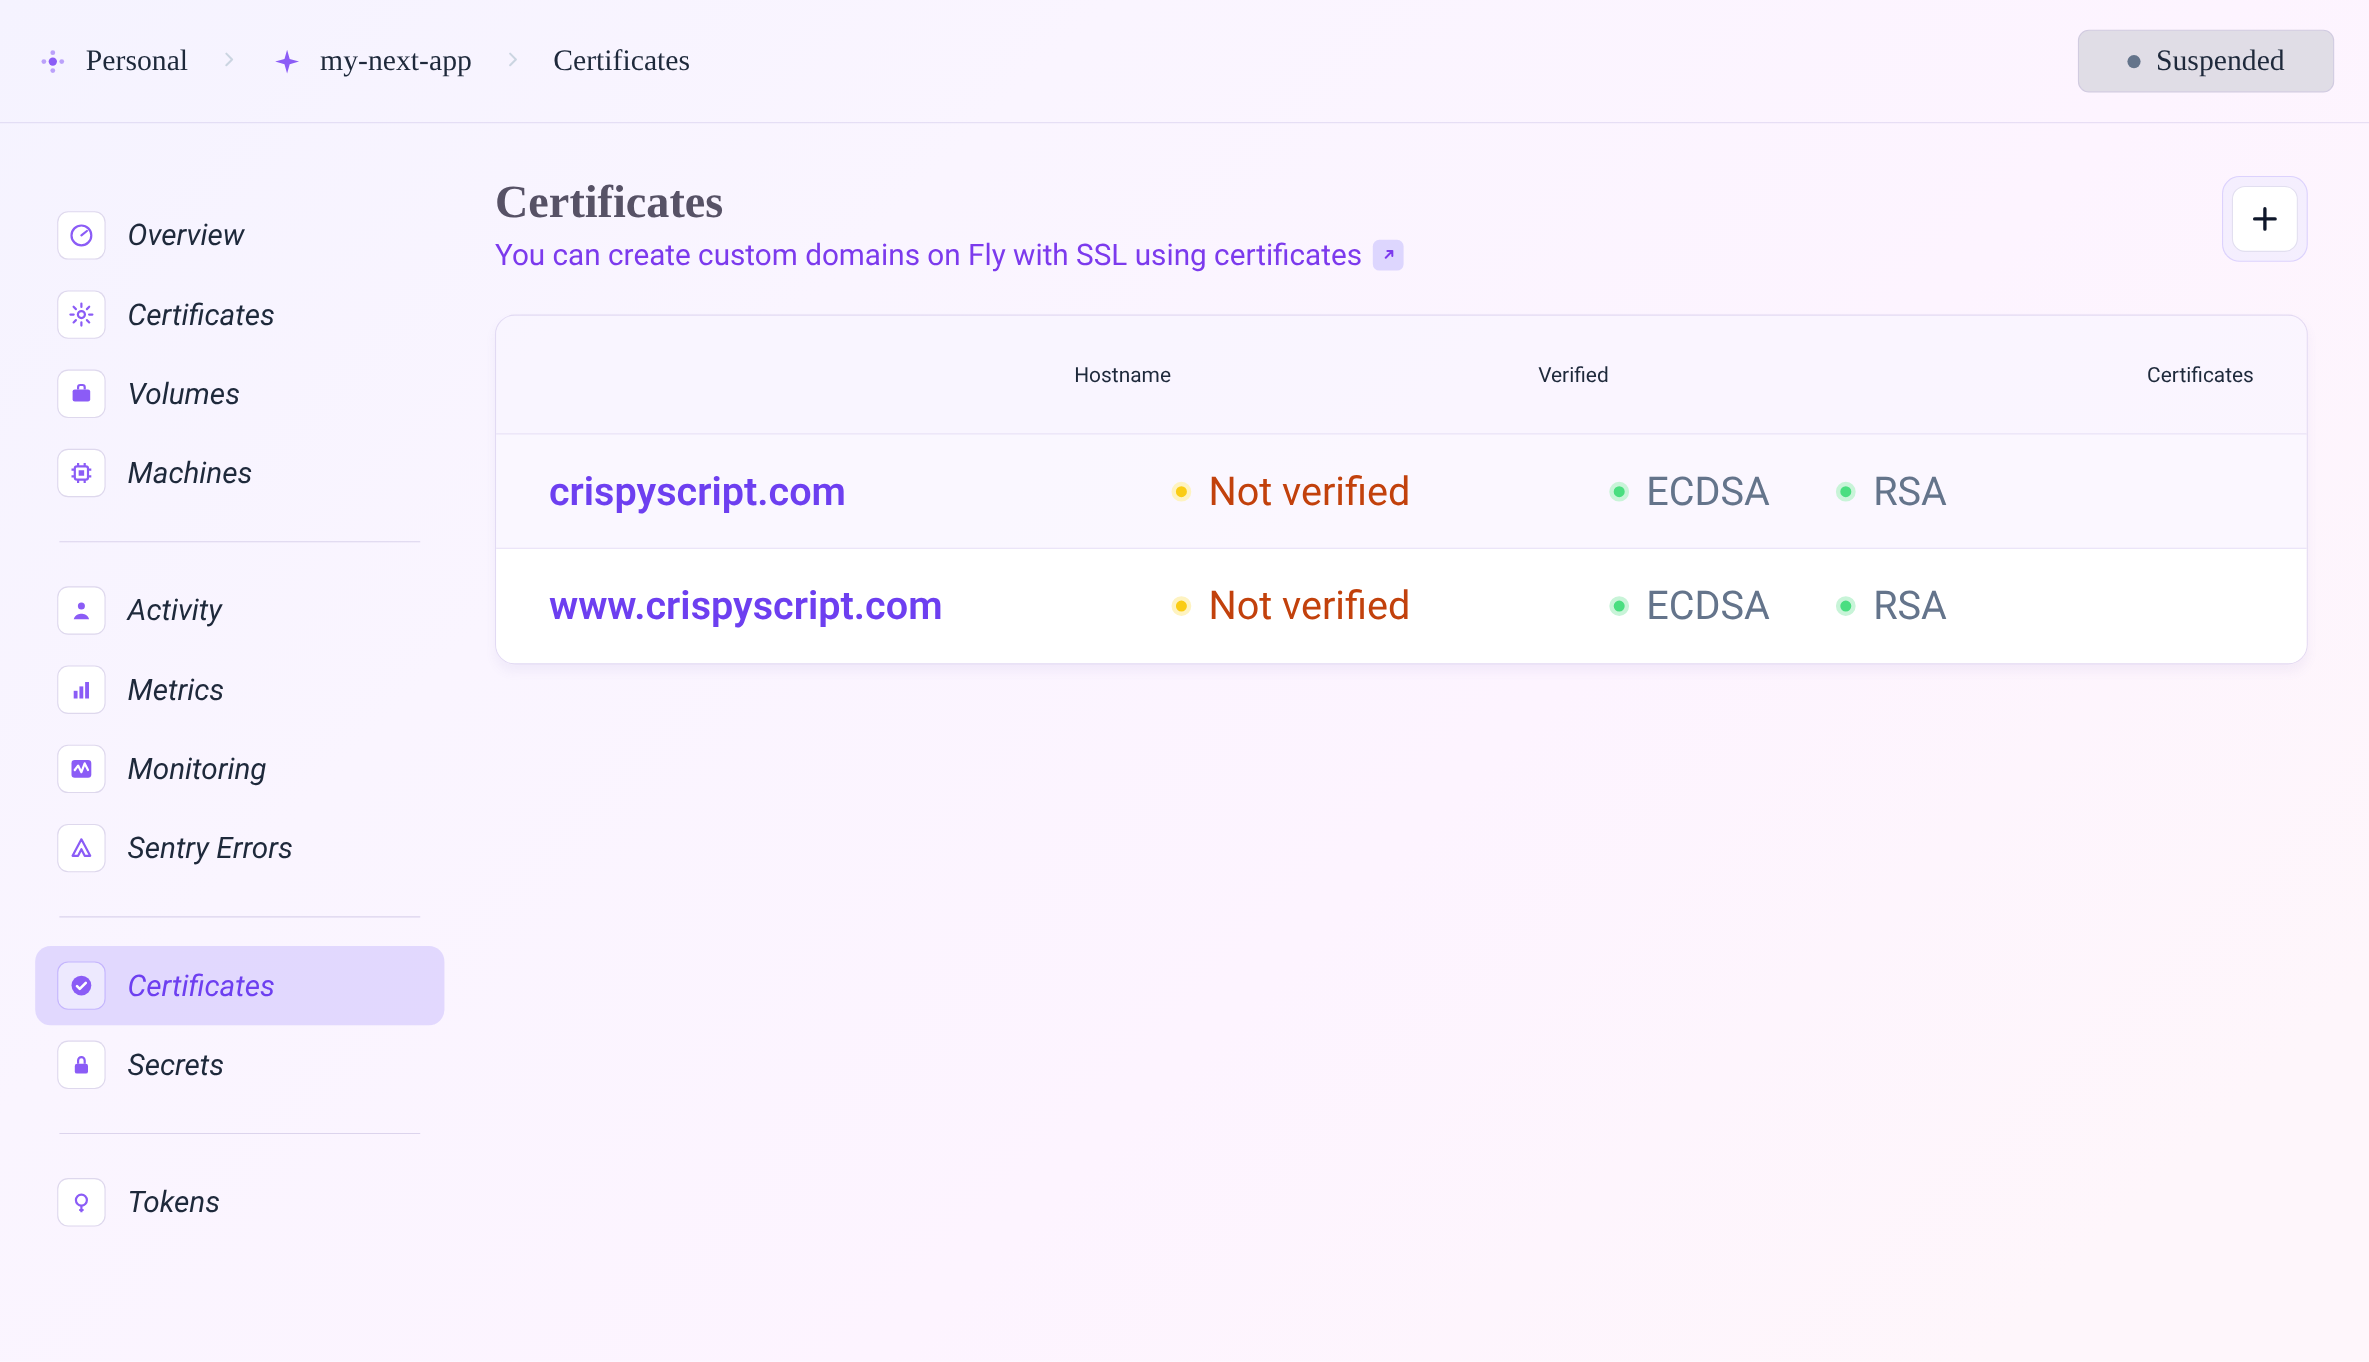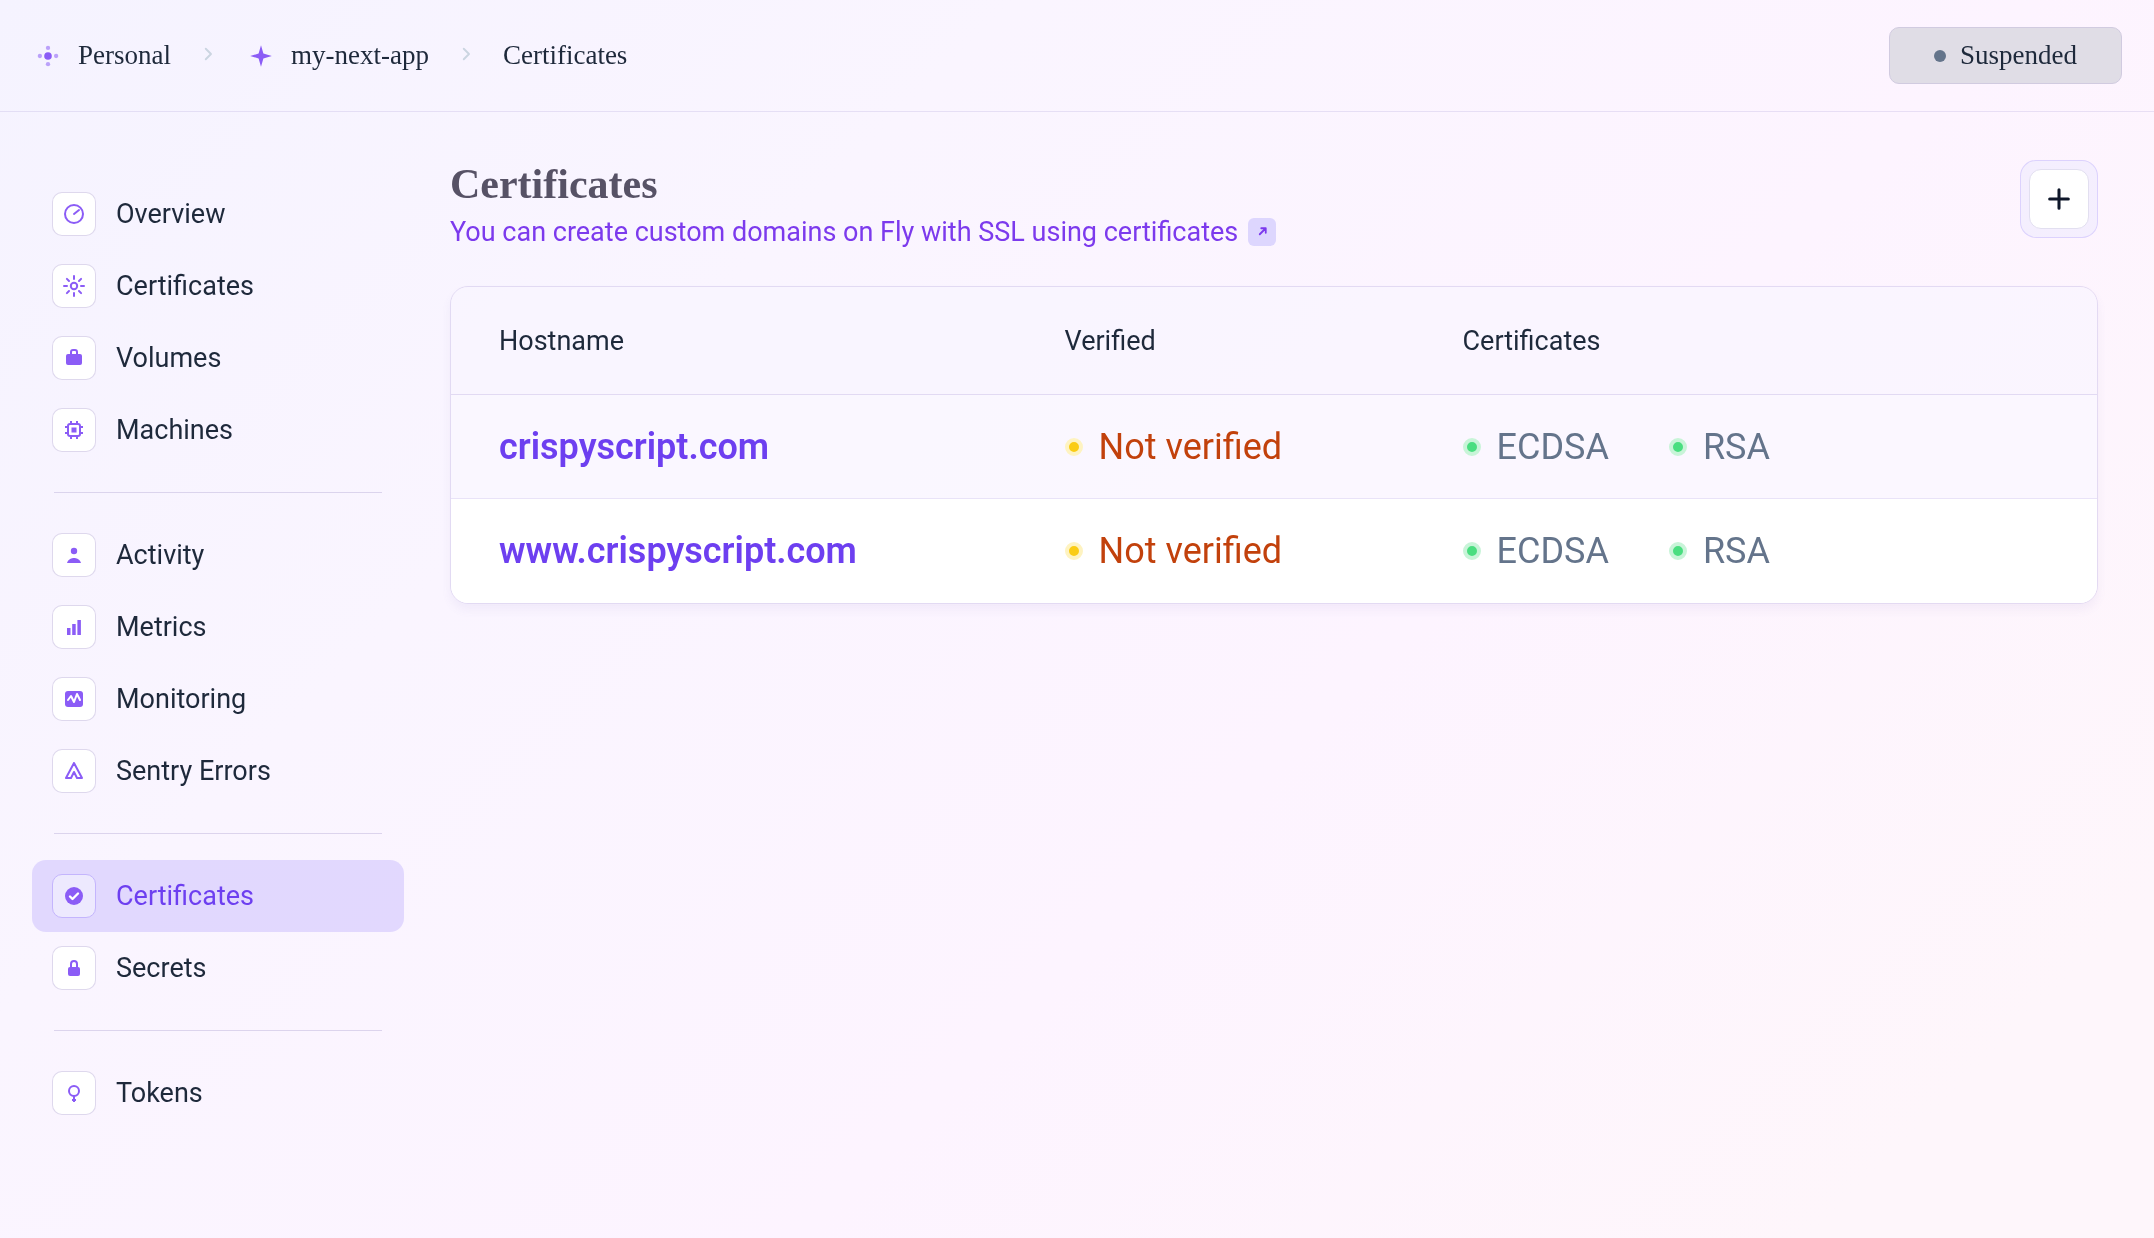"Overview" .sidebar { font-style: none -> italic }
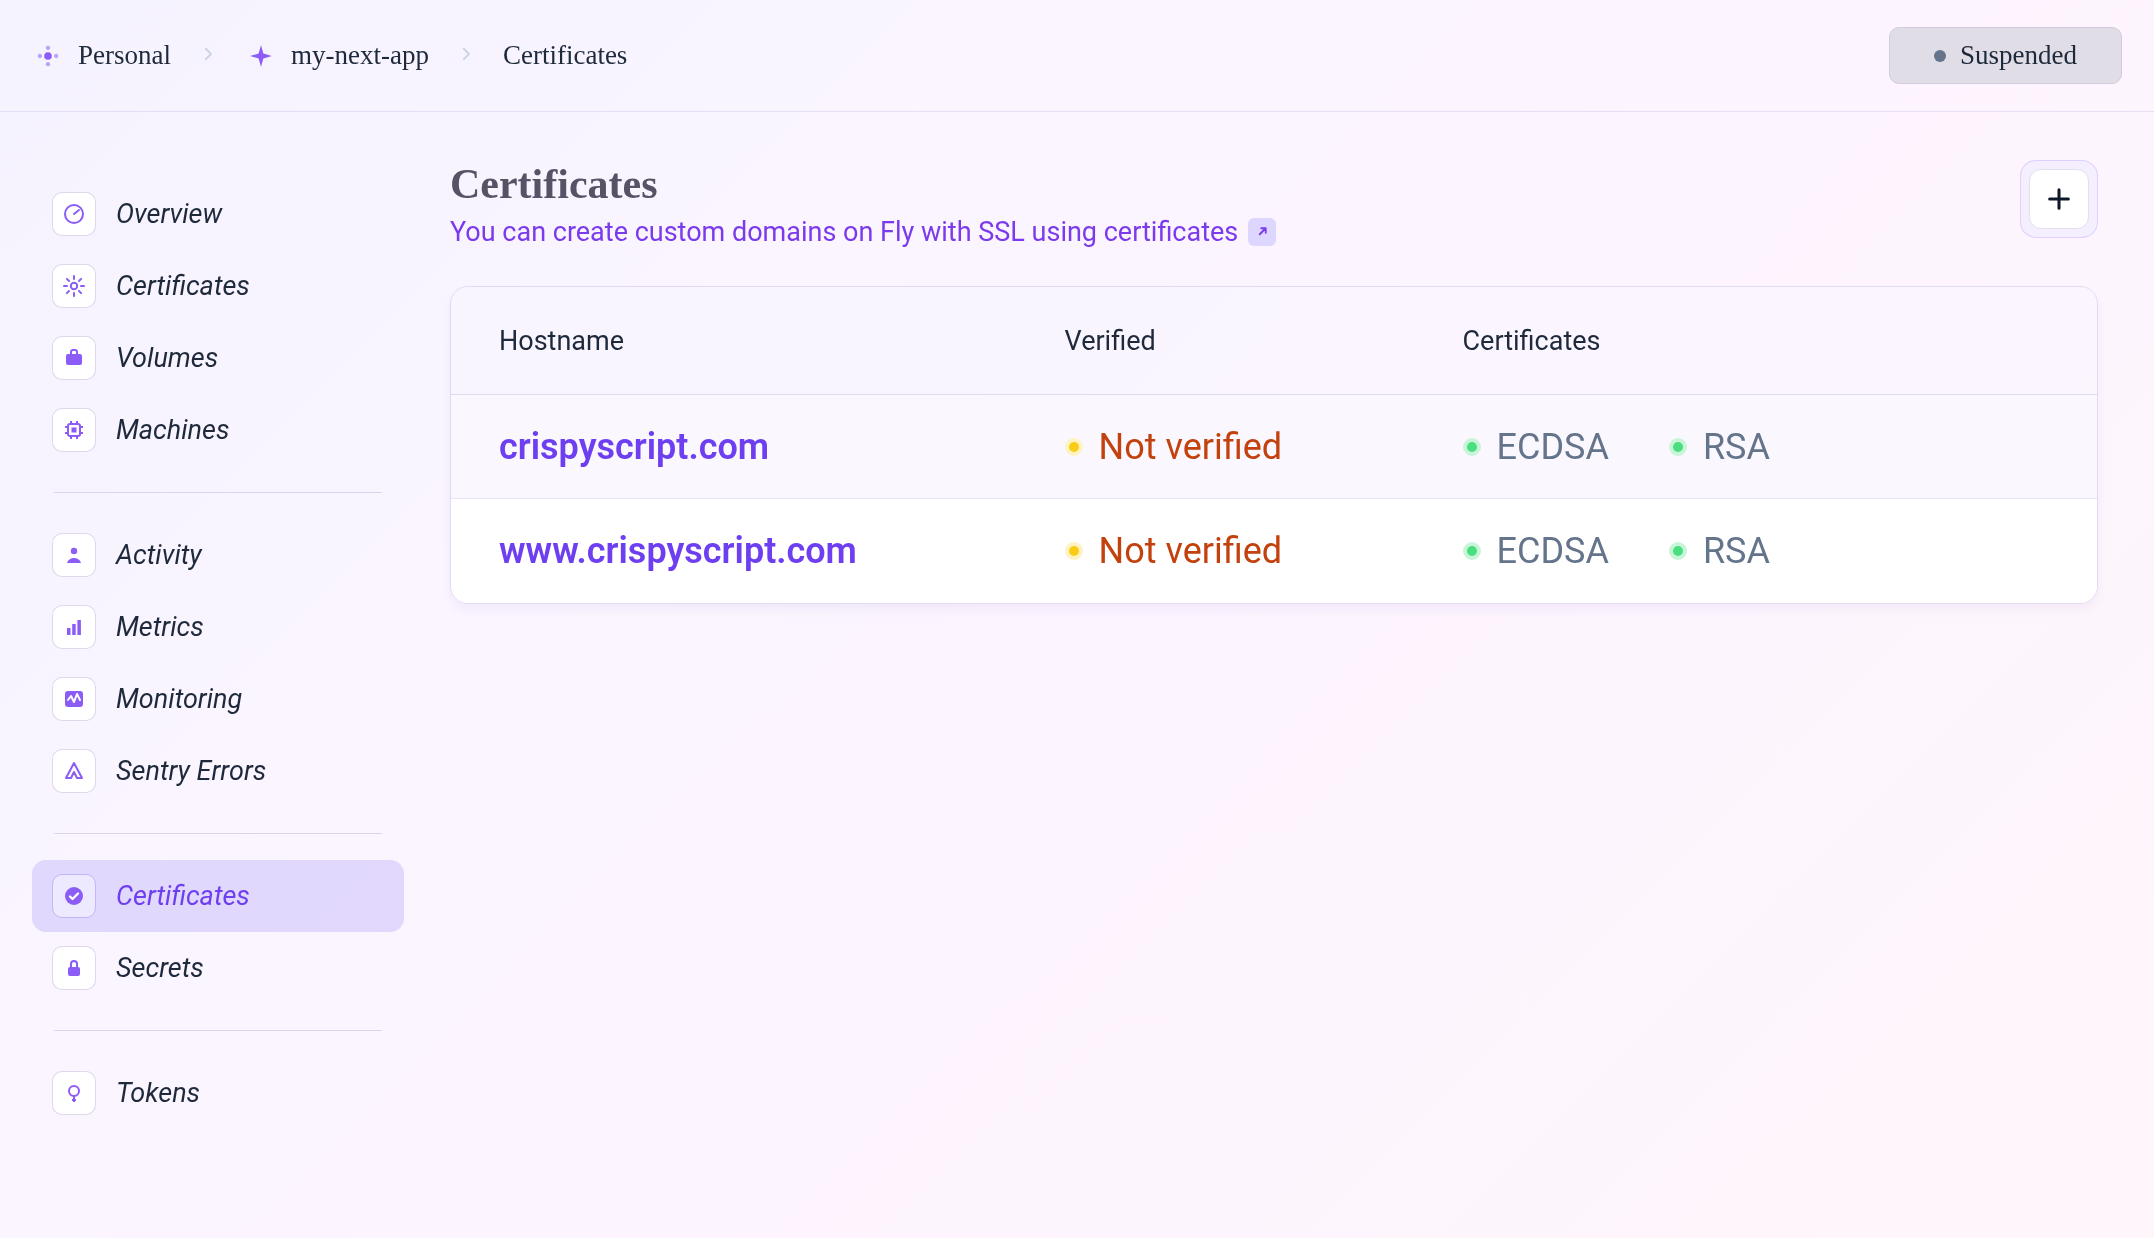"Hostname" .table-head { font-size: 27px -> 19px; text-align: none -> right }
